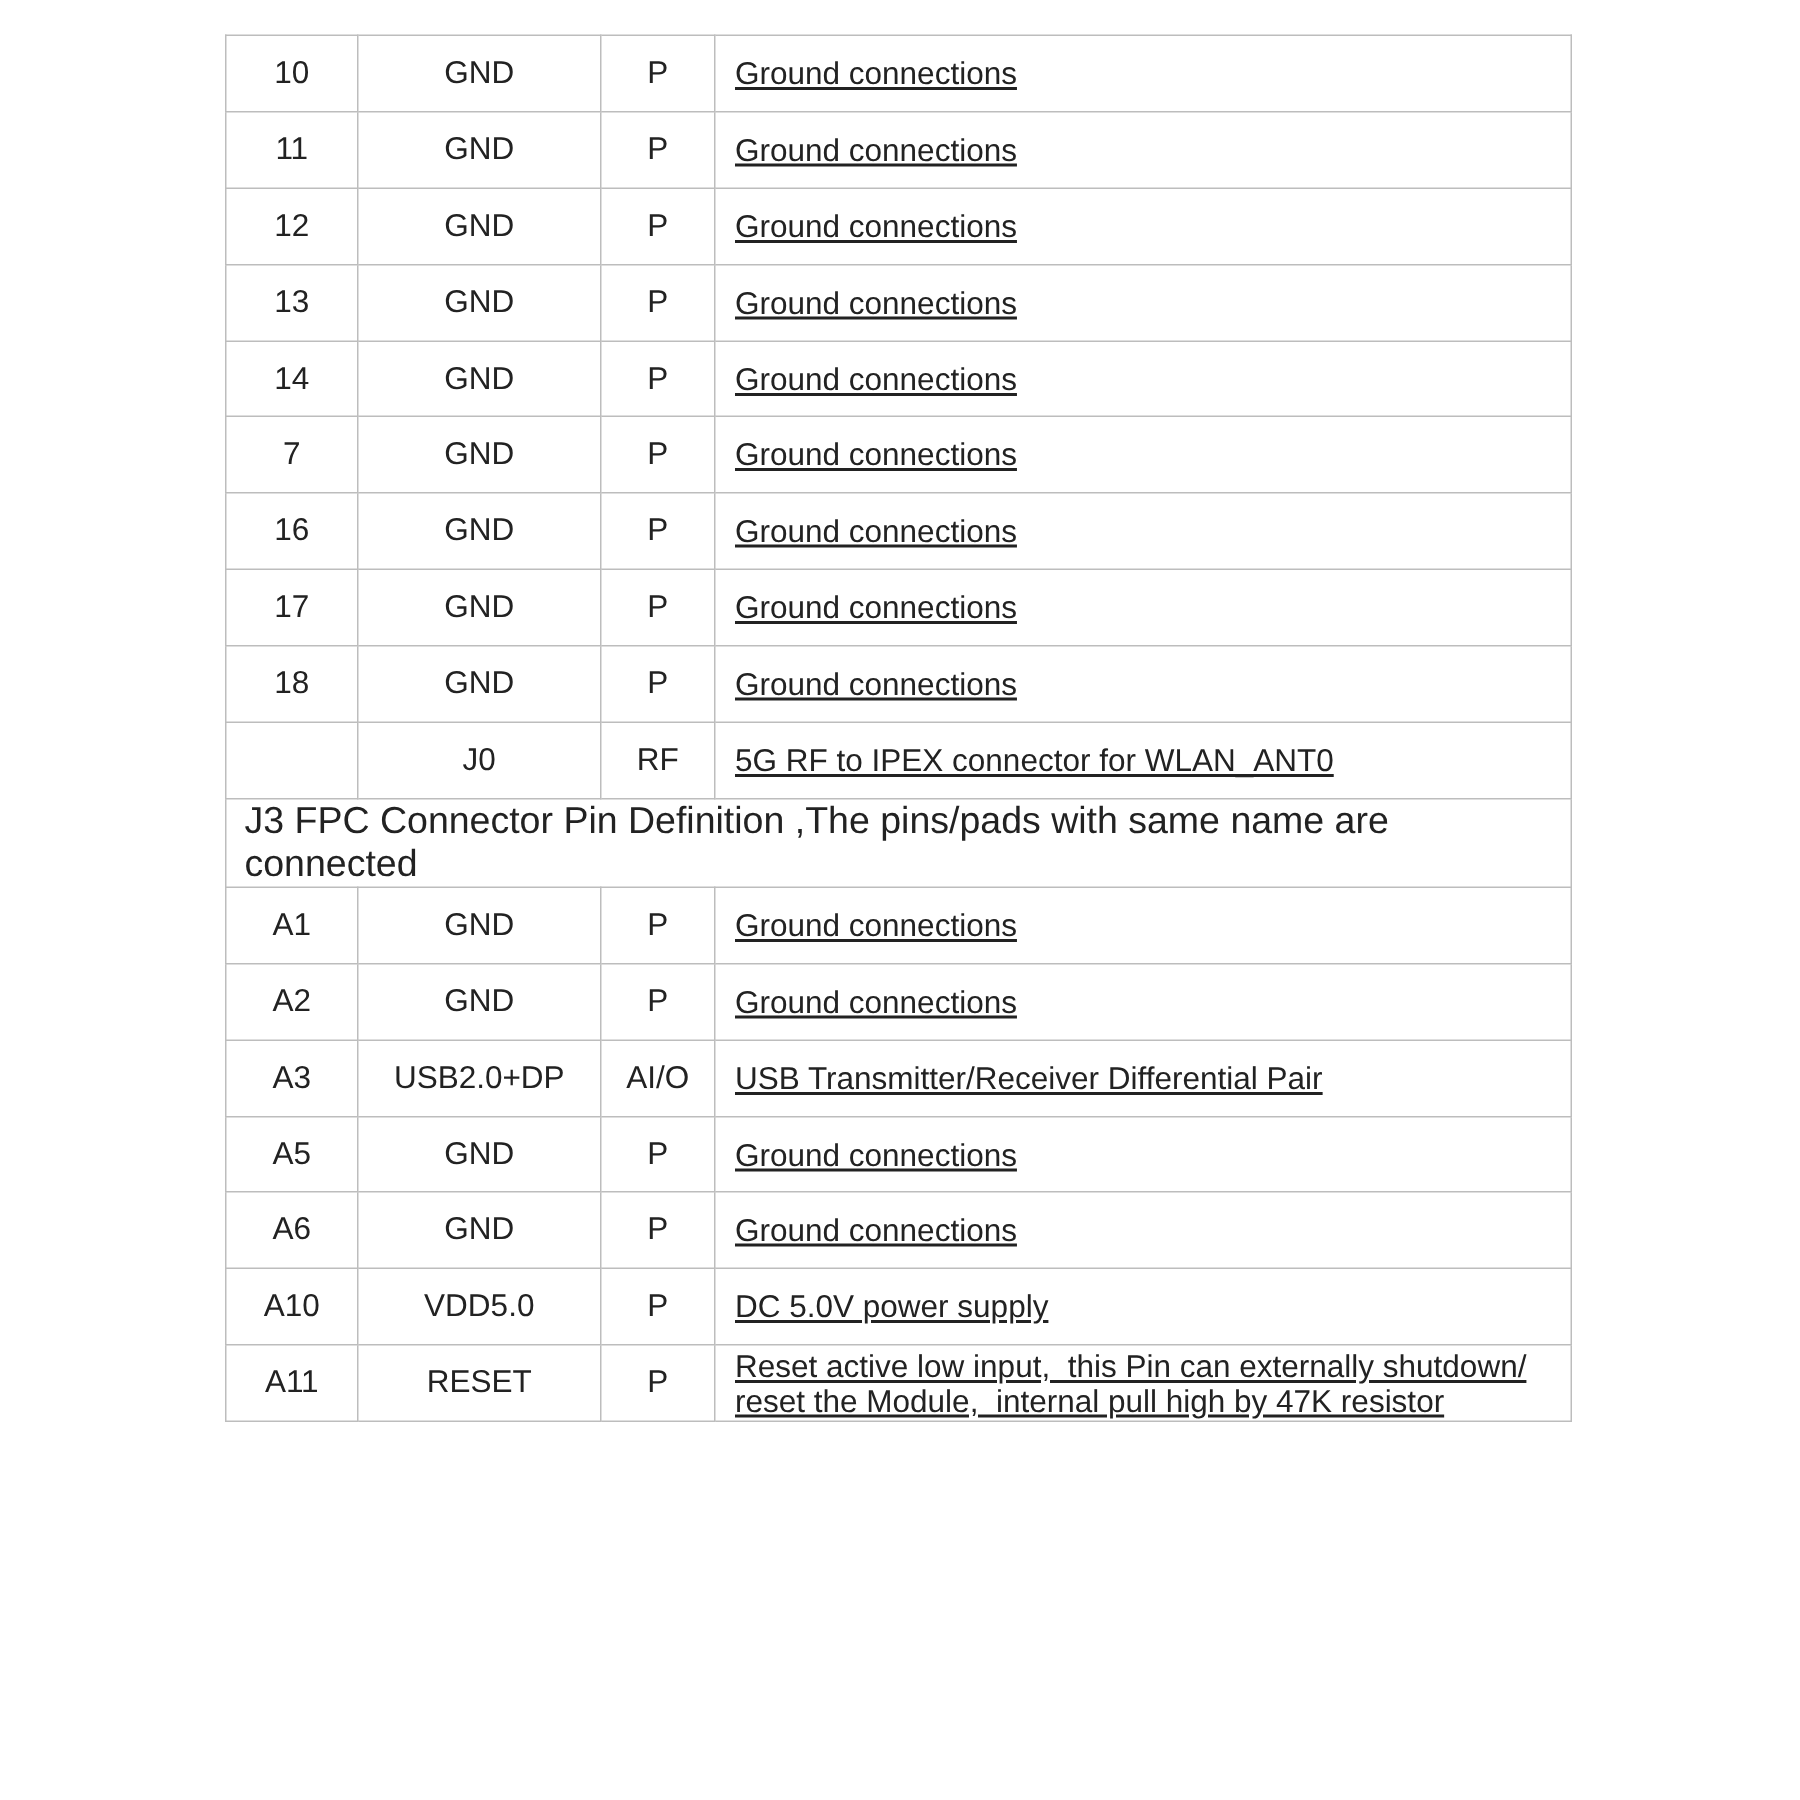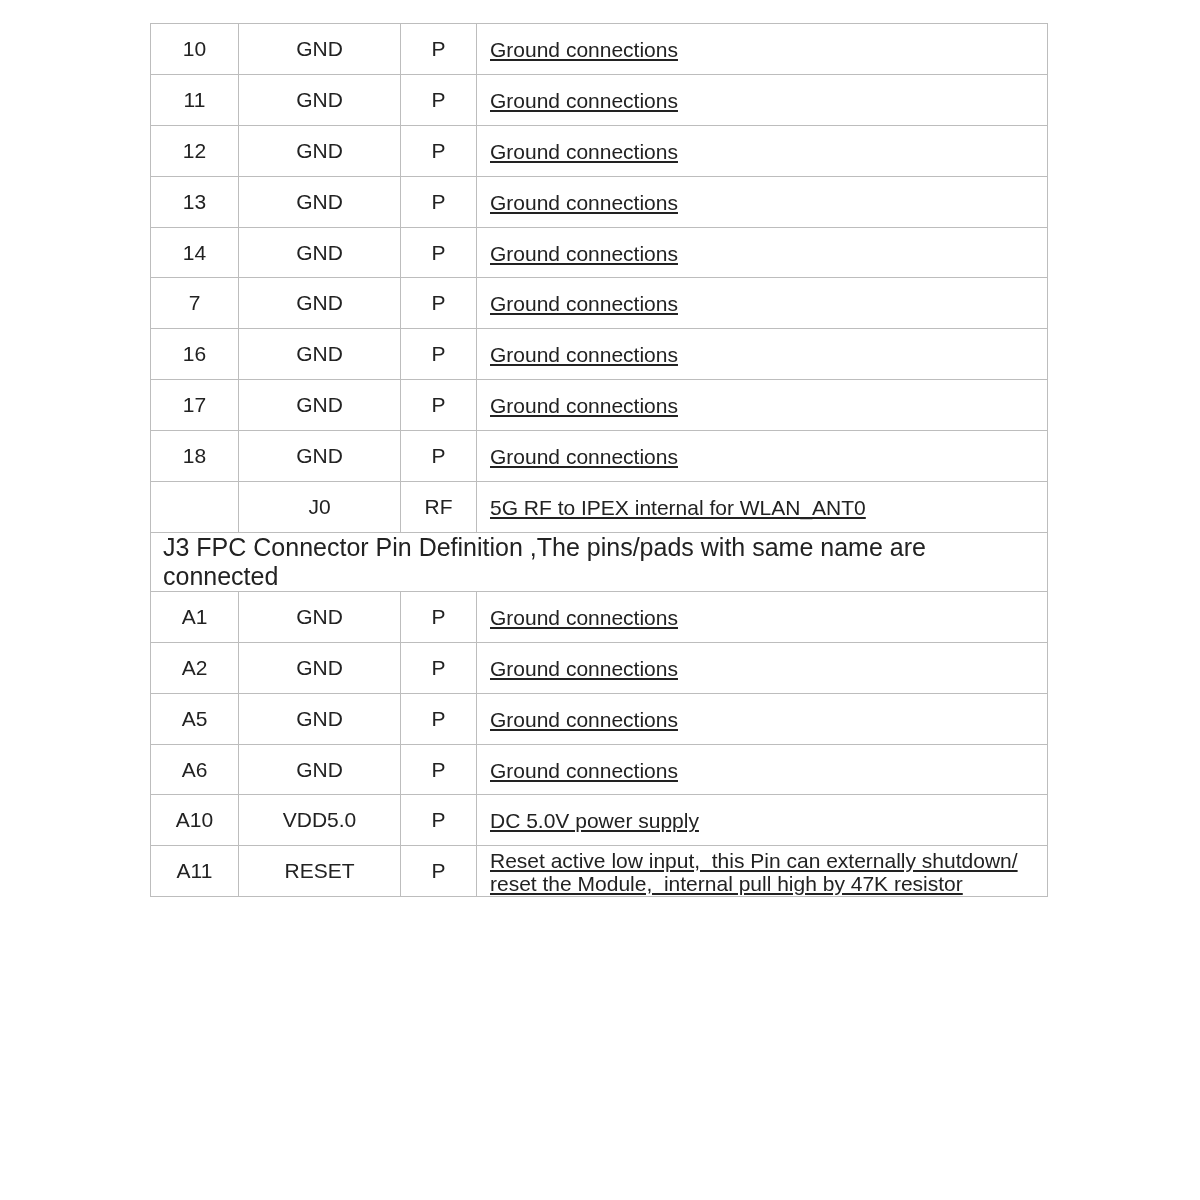"5G RF to IPEX internal" td.desc { text: internal -> connector }
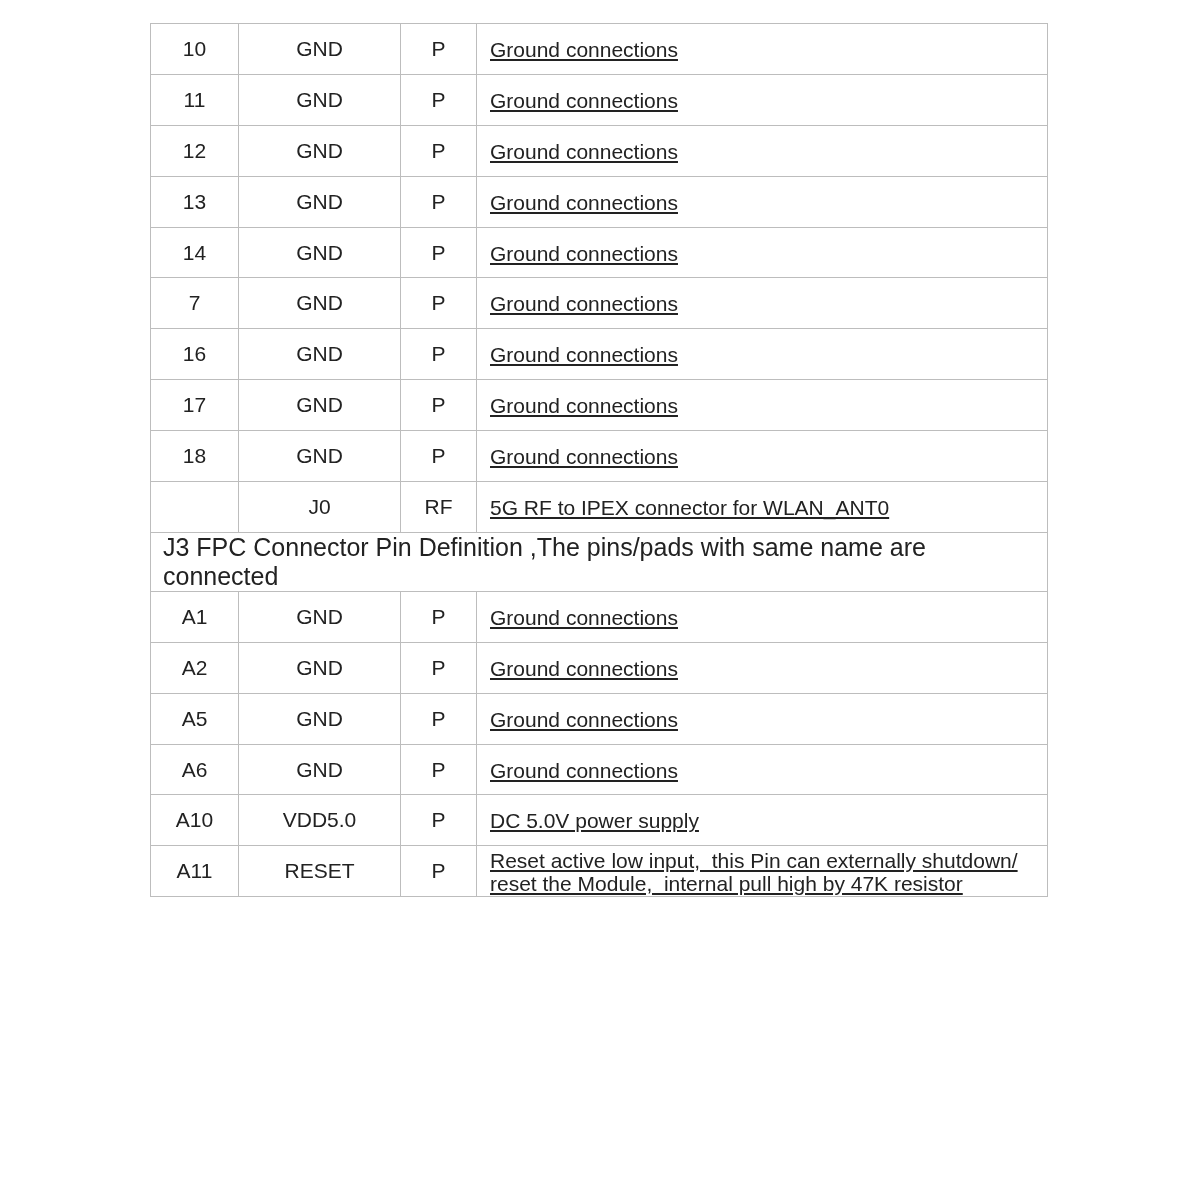"A3" tr { html: none -> <tr> <td>A3</td> <td>USB2.0+DP</td> <td>AI/O</td> <td>USB Transmitter/Receiver Differential Pair</td> </tr> }
